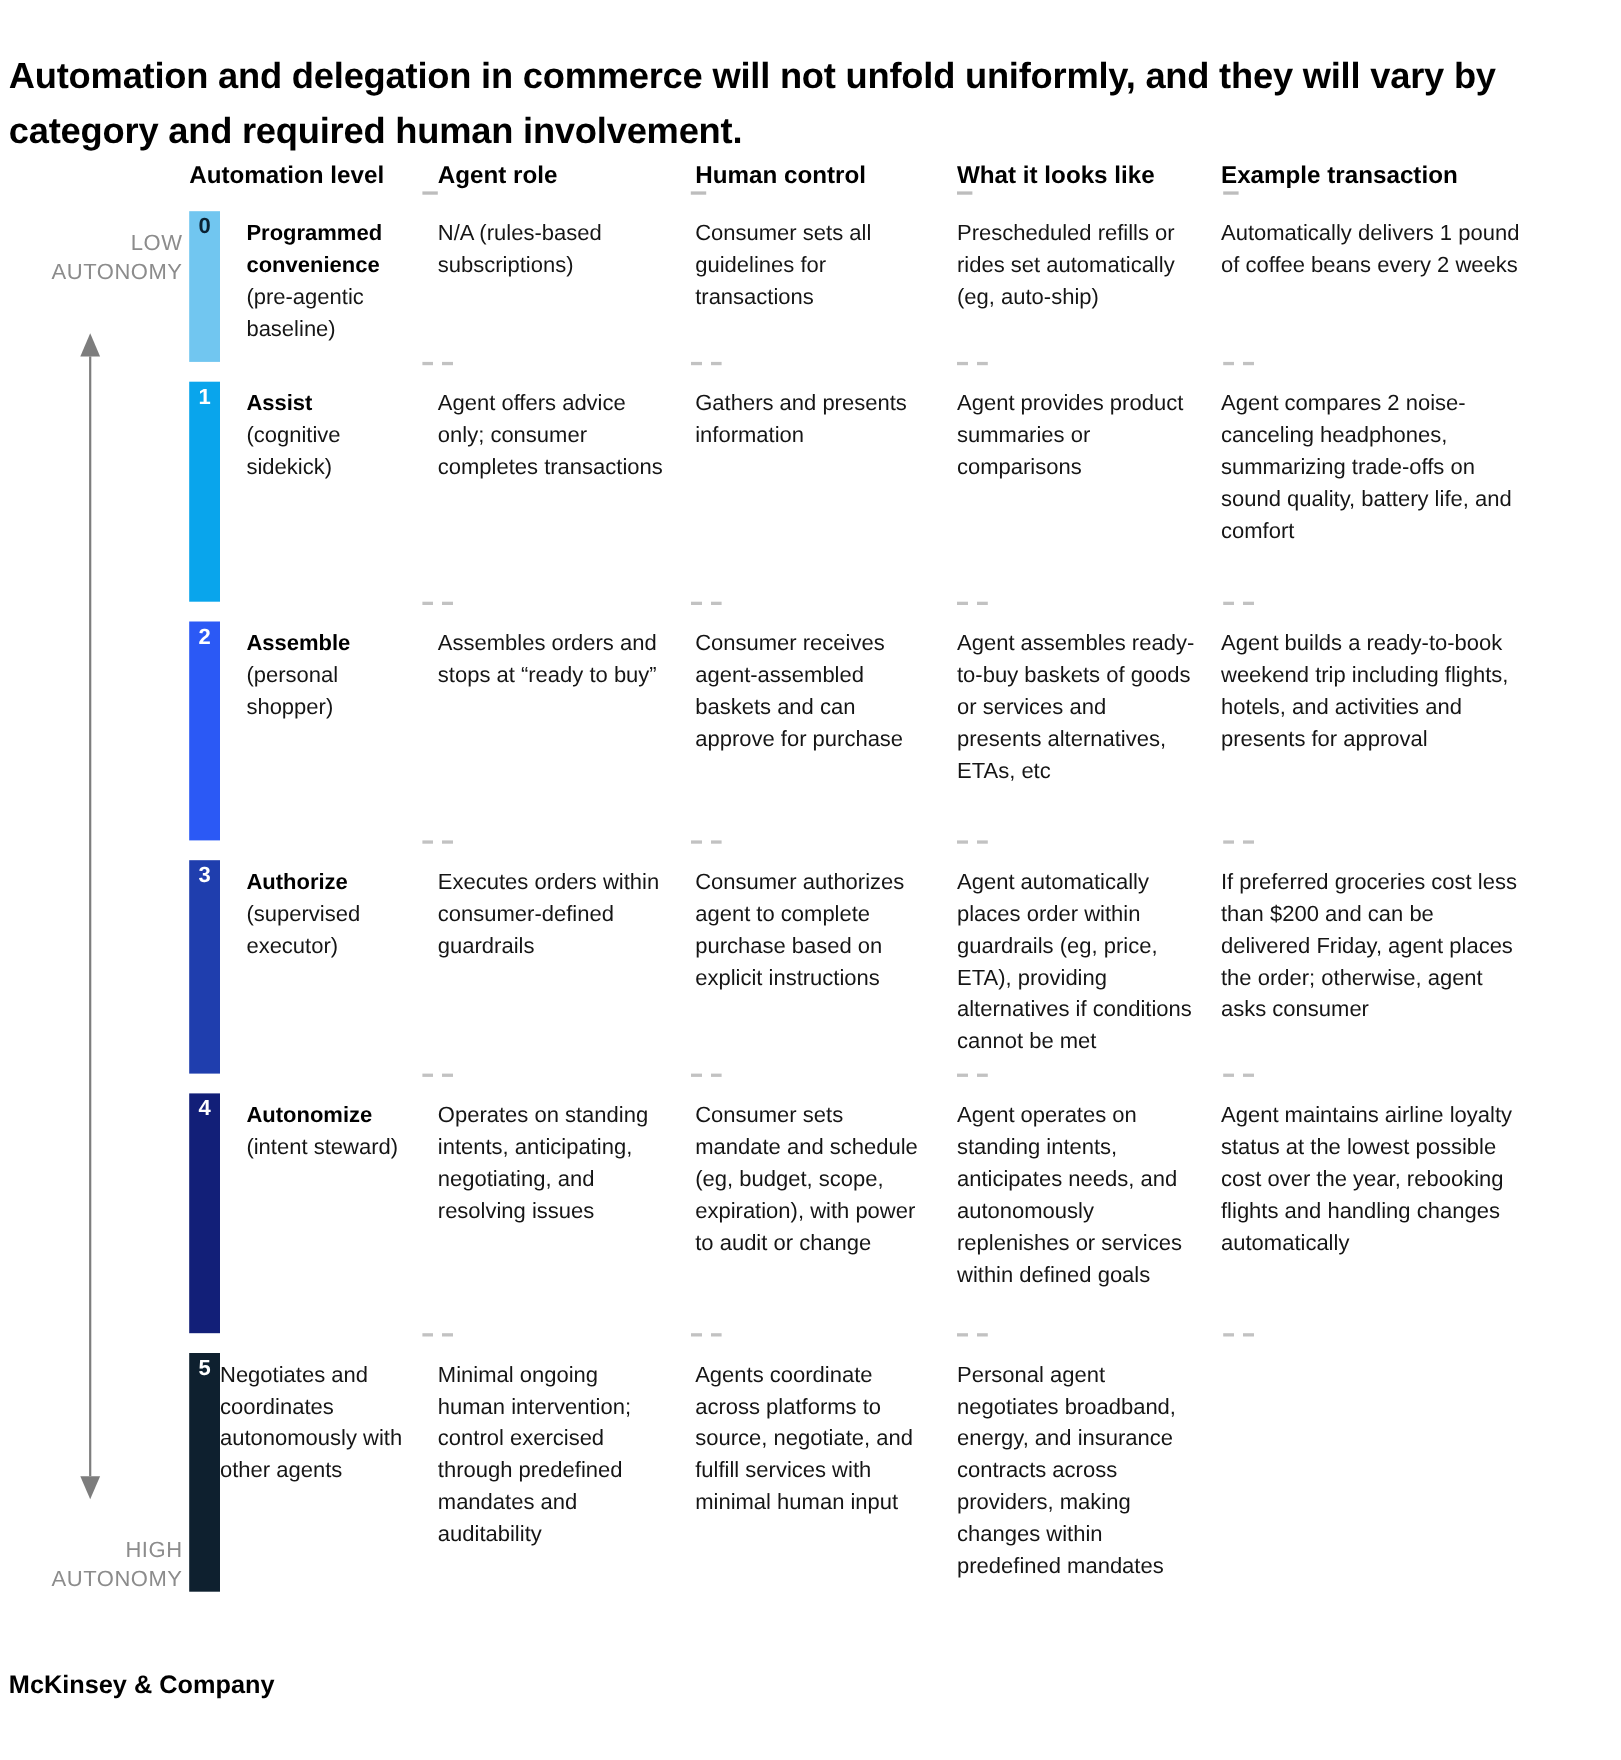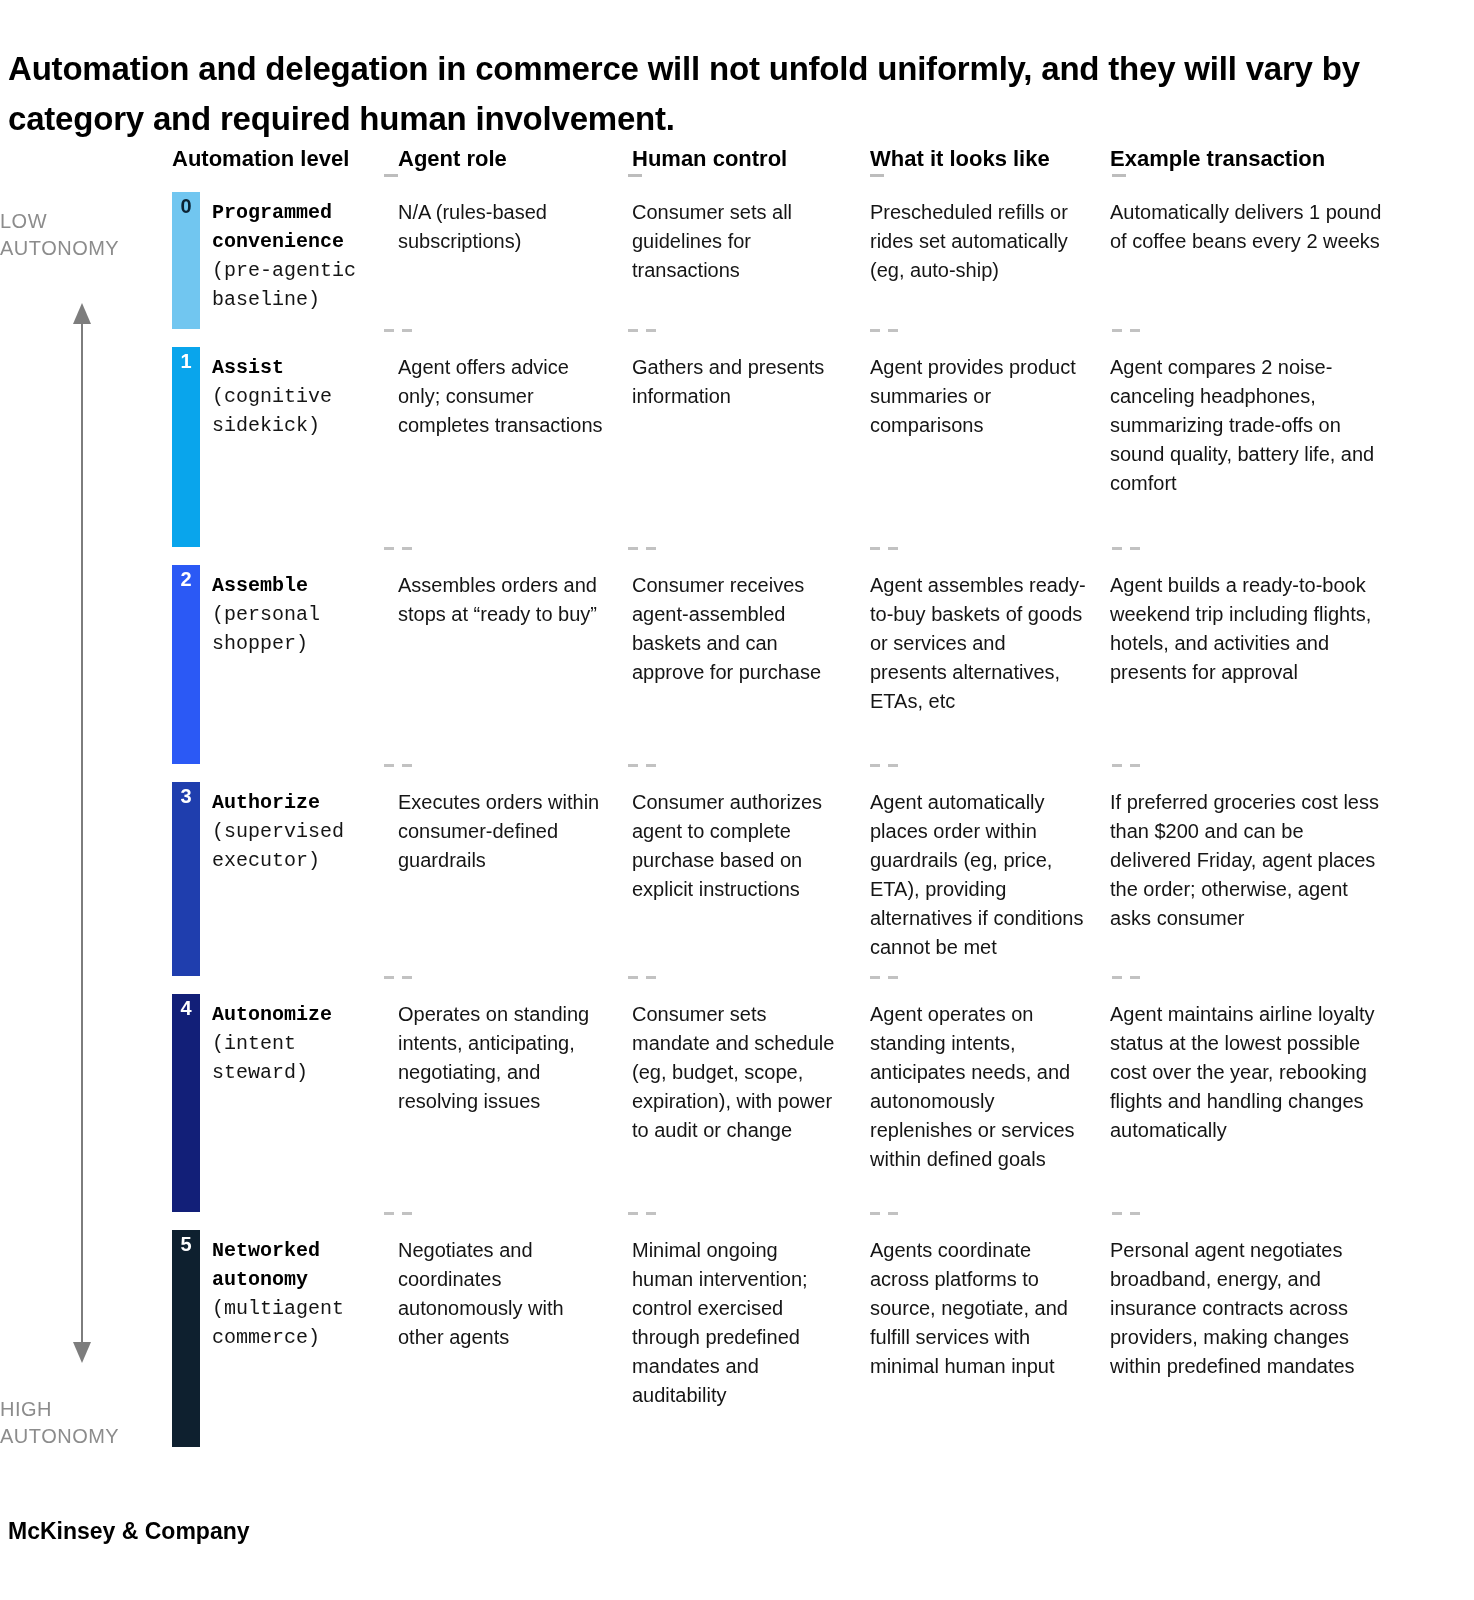"LOW" .axis-label { text-align: left -> right }
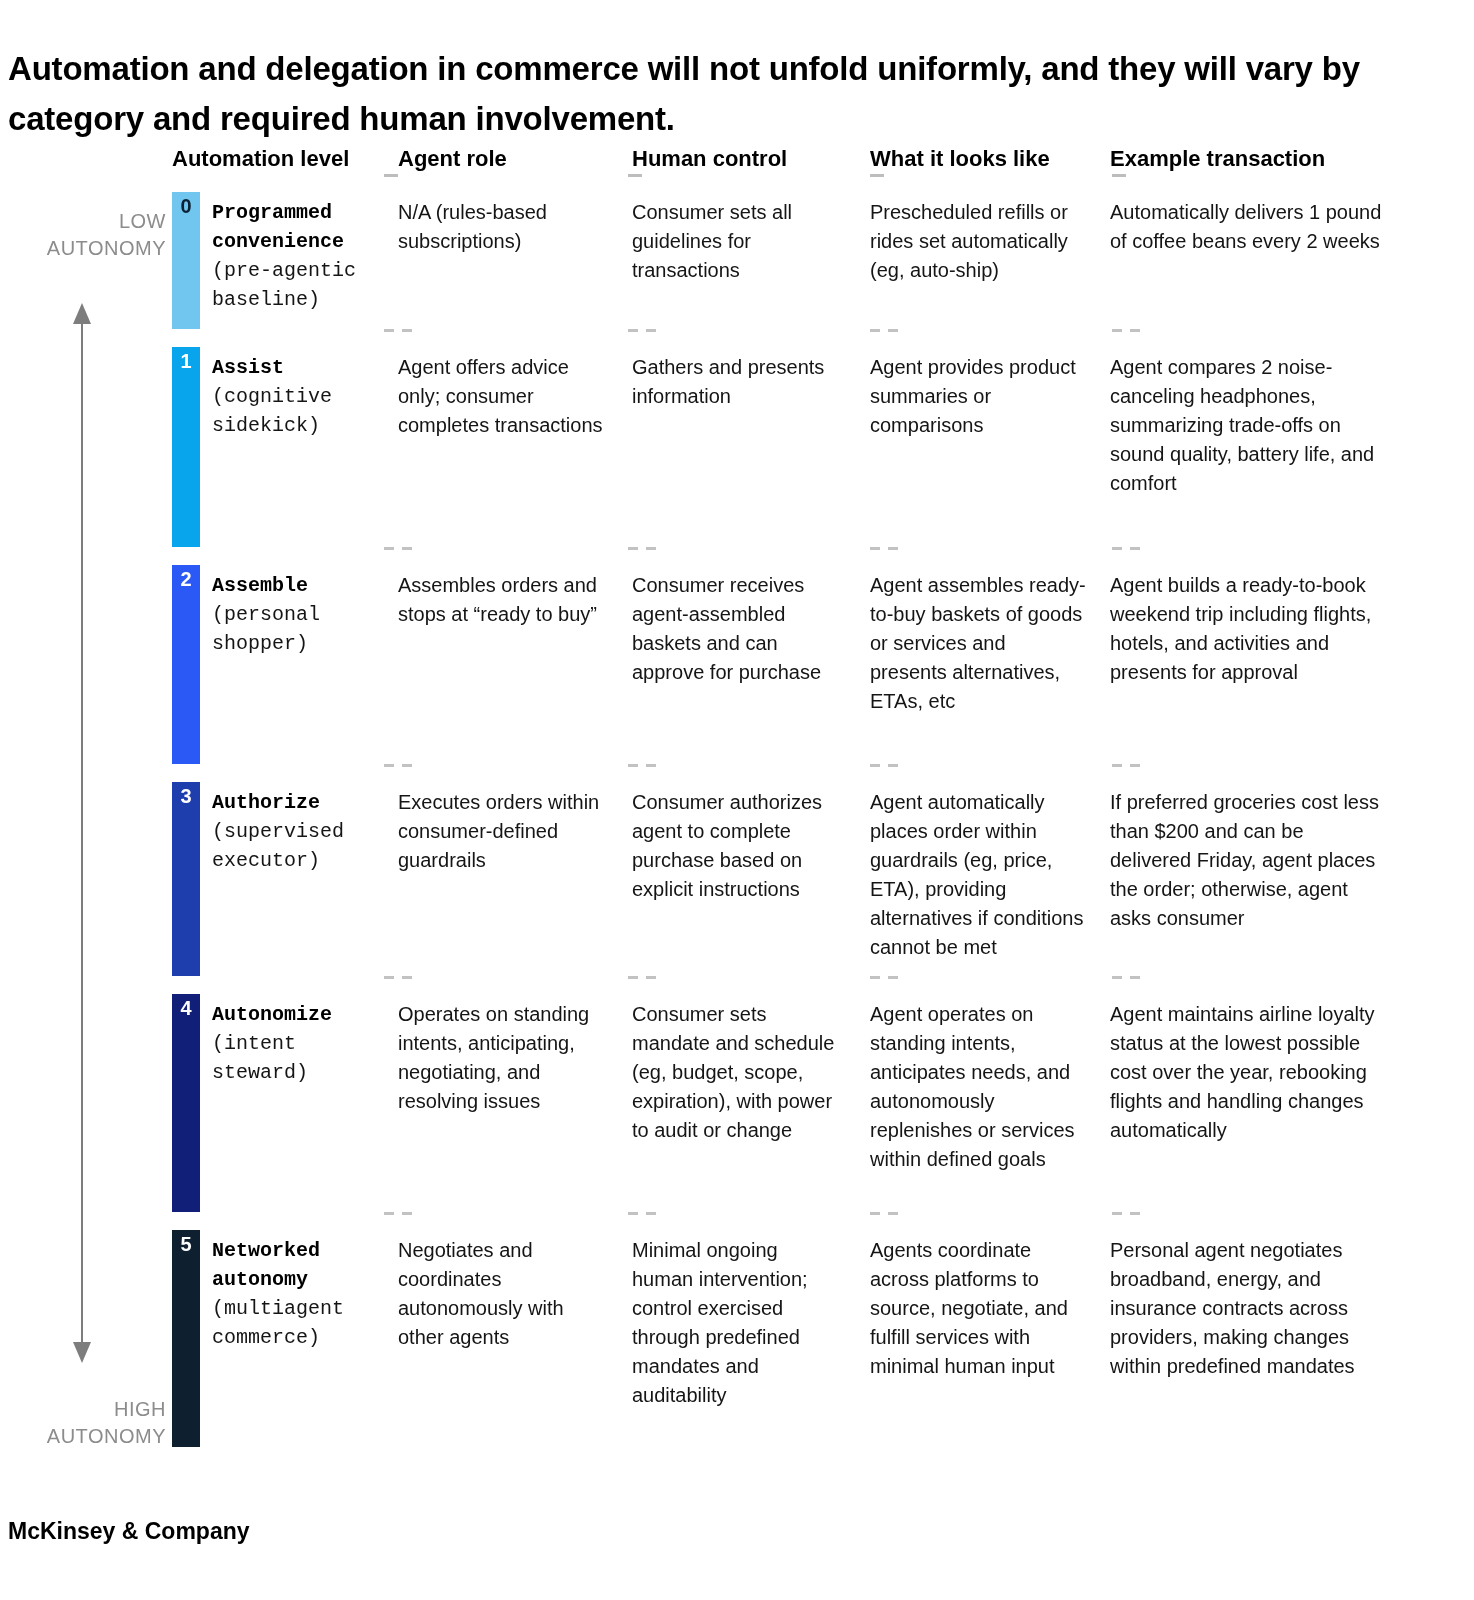"Programmed convenience" .level-cell { font-family: Liberation Mono, monospace -> none; padding-left: 12px -> 24px }
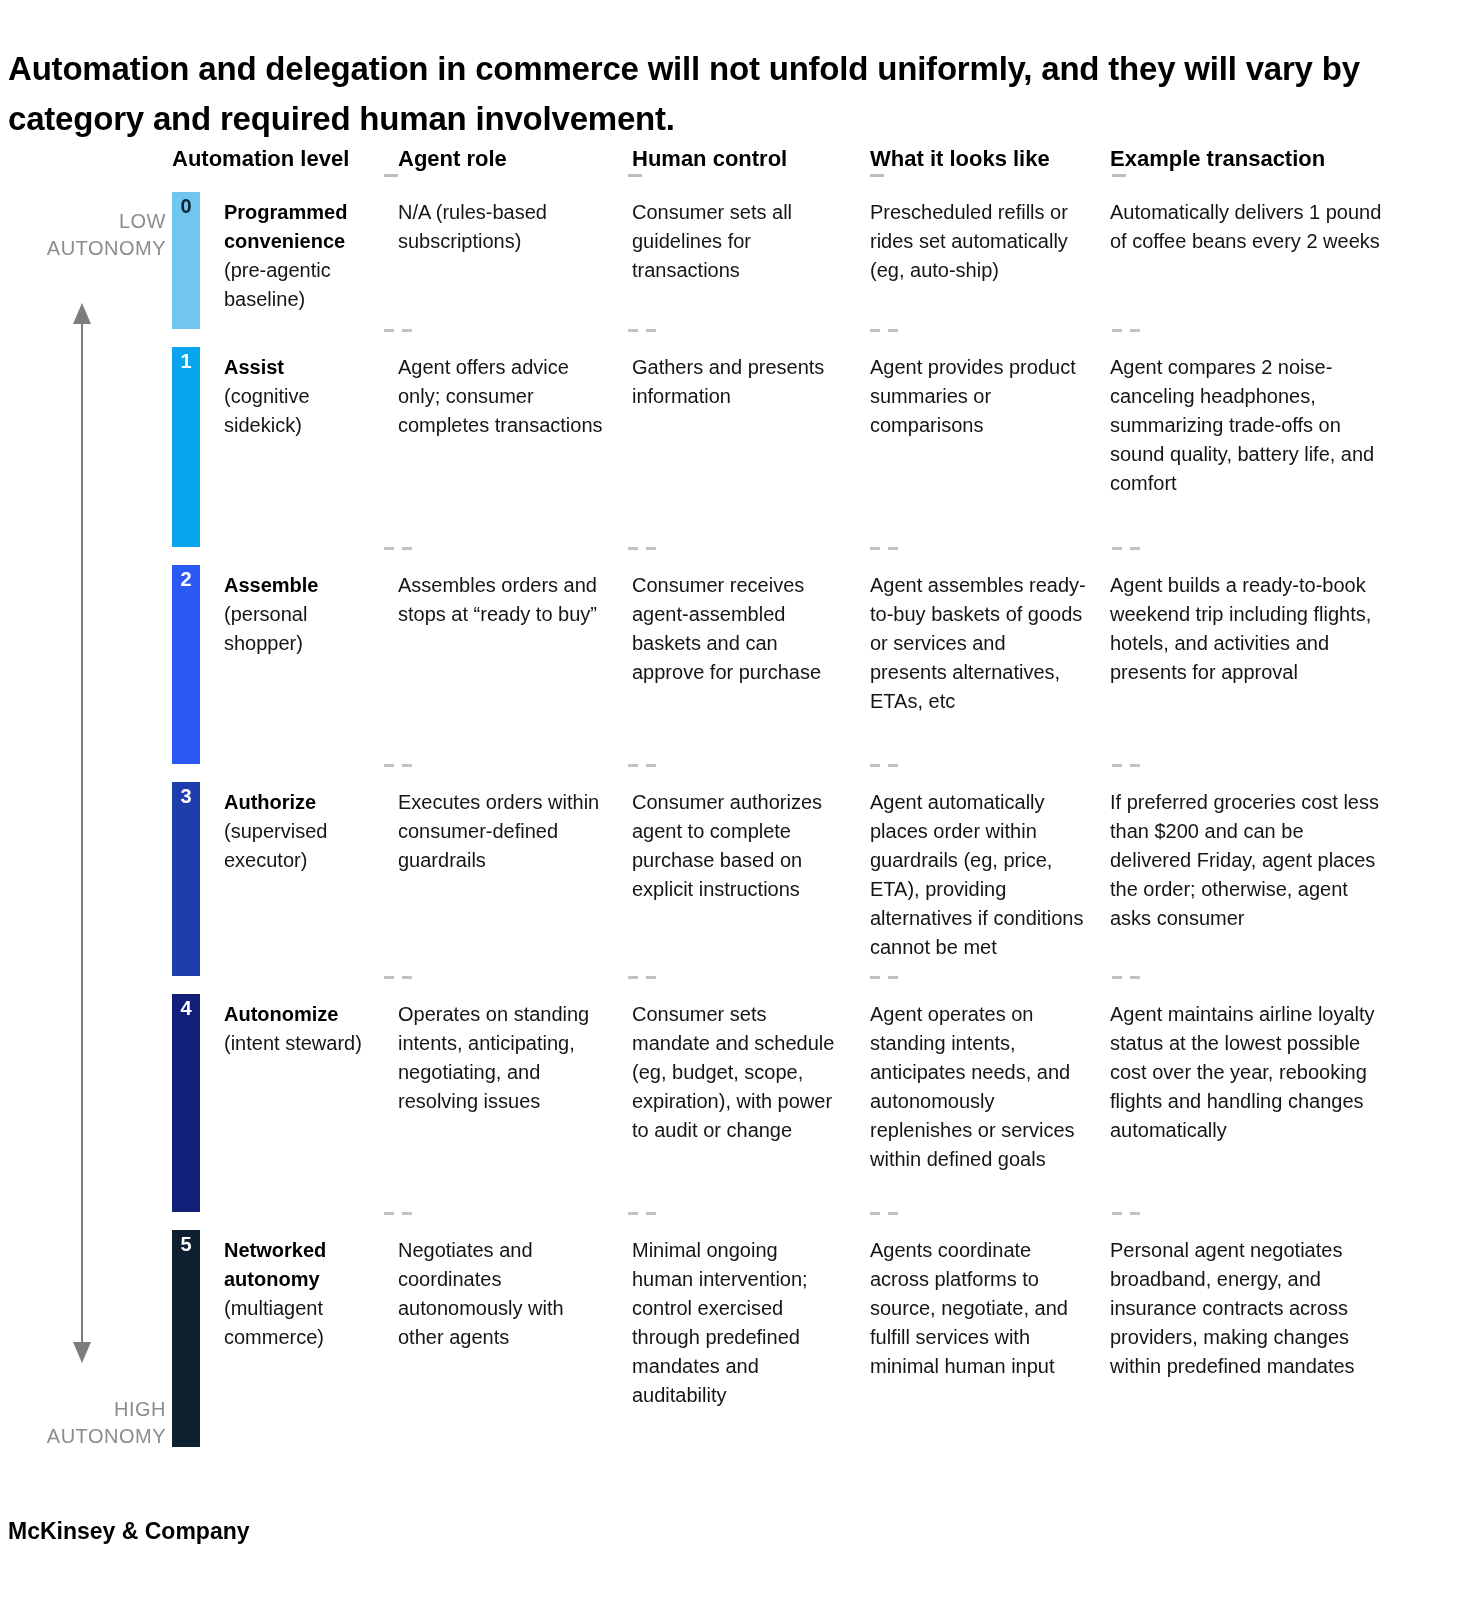"Networked autonomy" div.cell { html: <div> <span>Networked autonomy</span> <span>(multiagent commerce)</span> </div> -> none }
